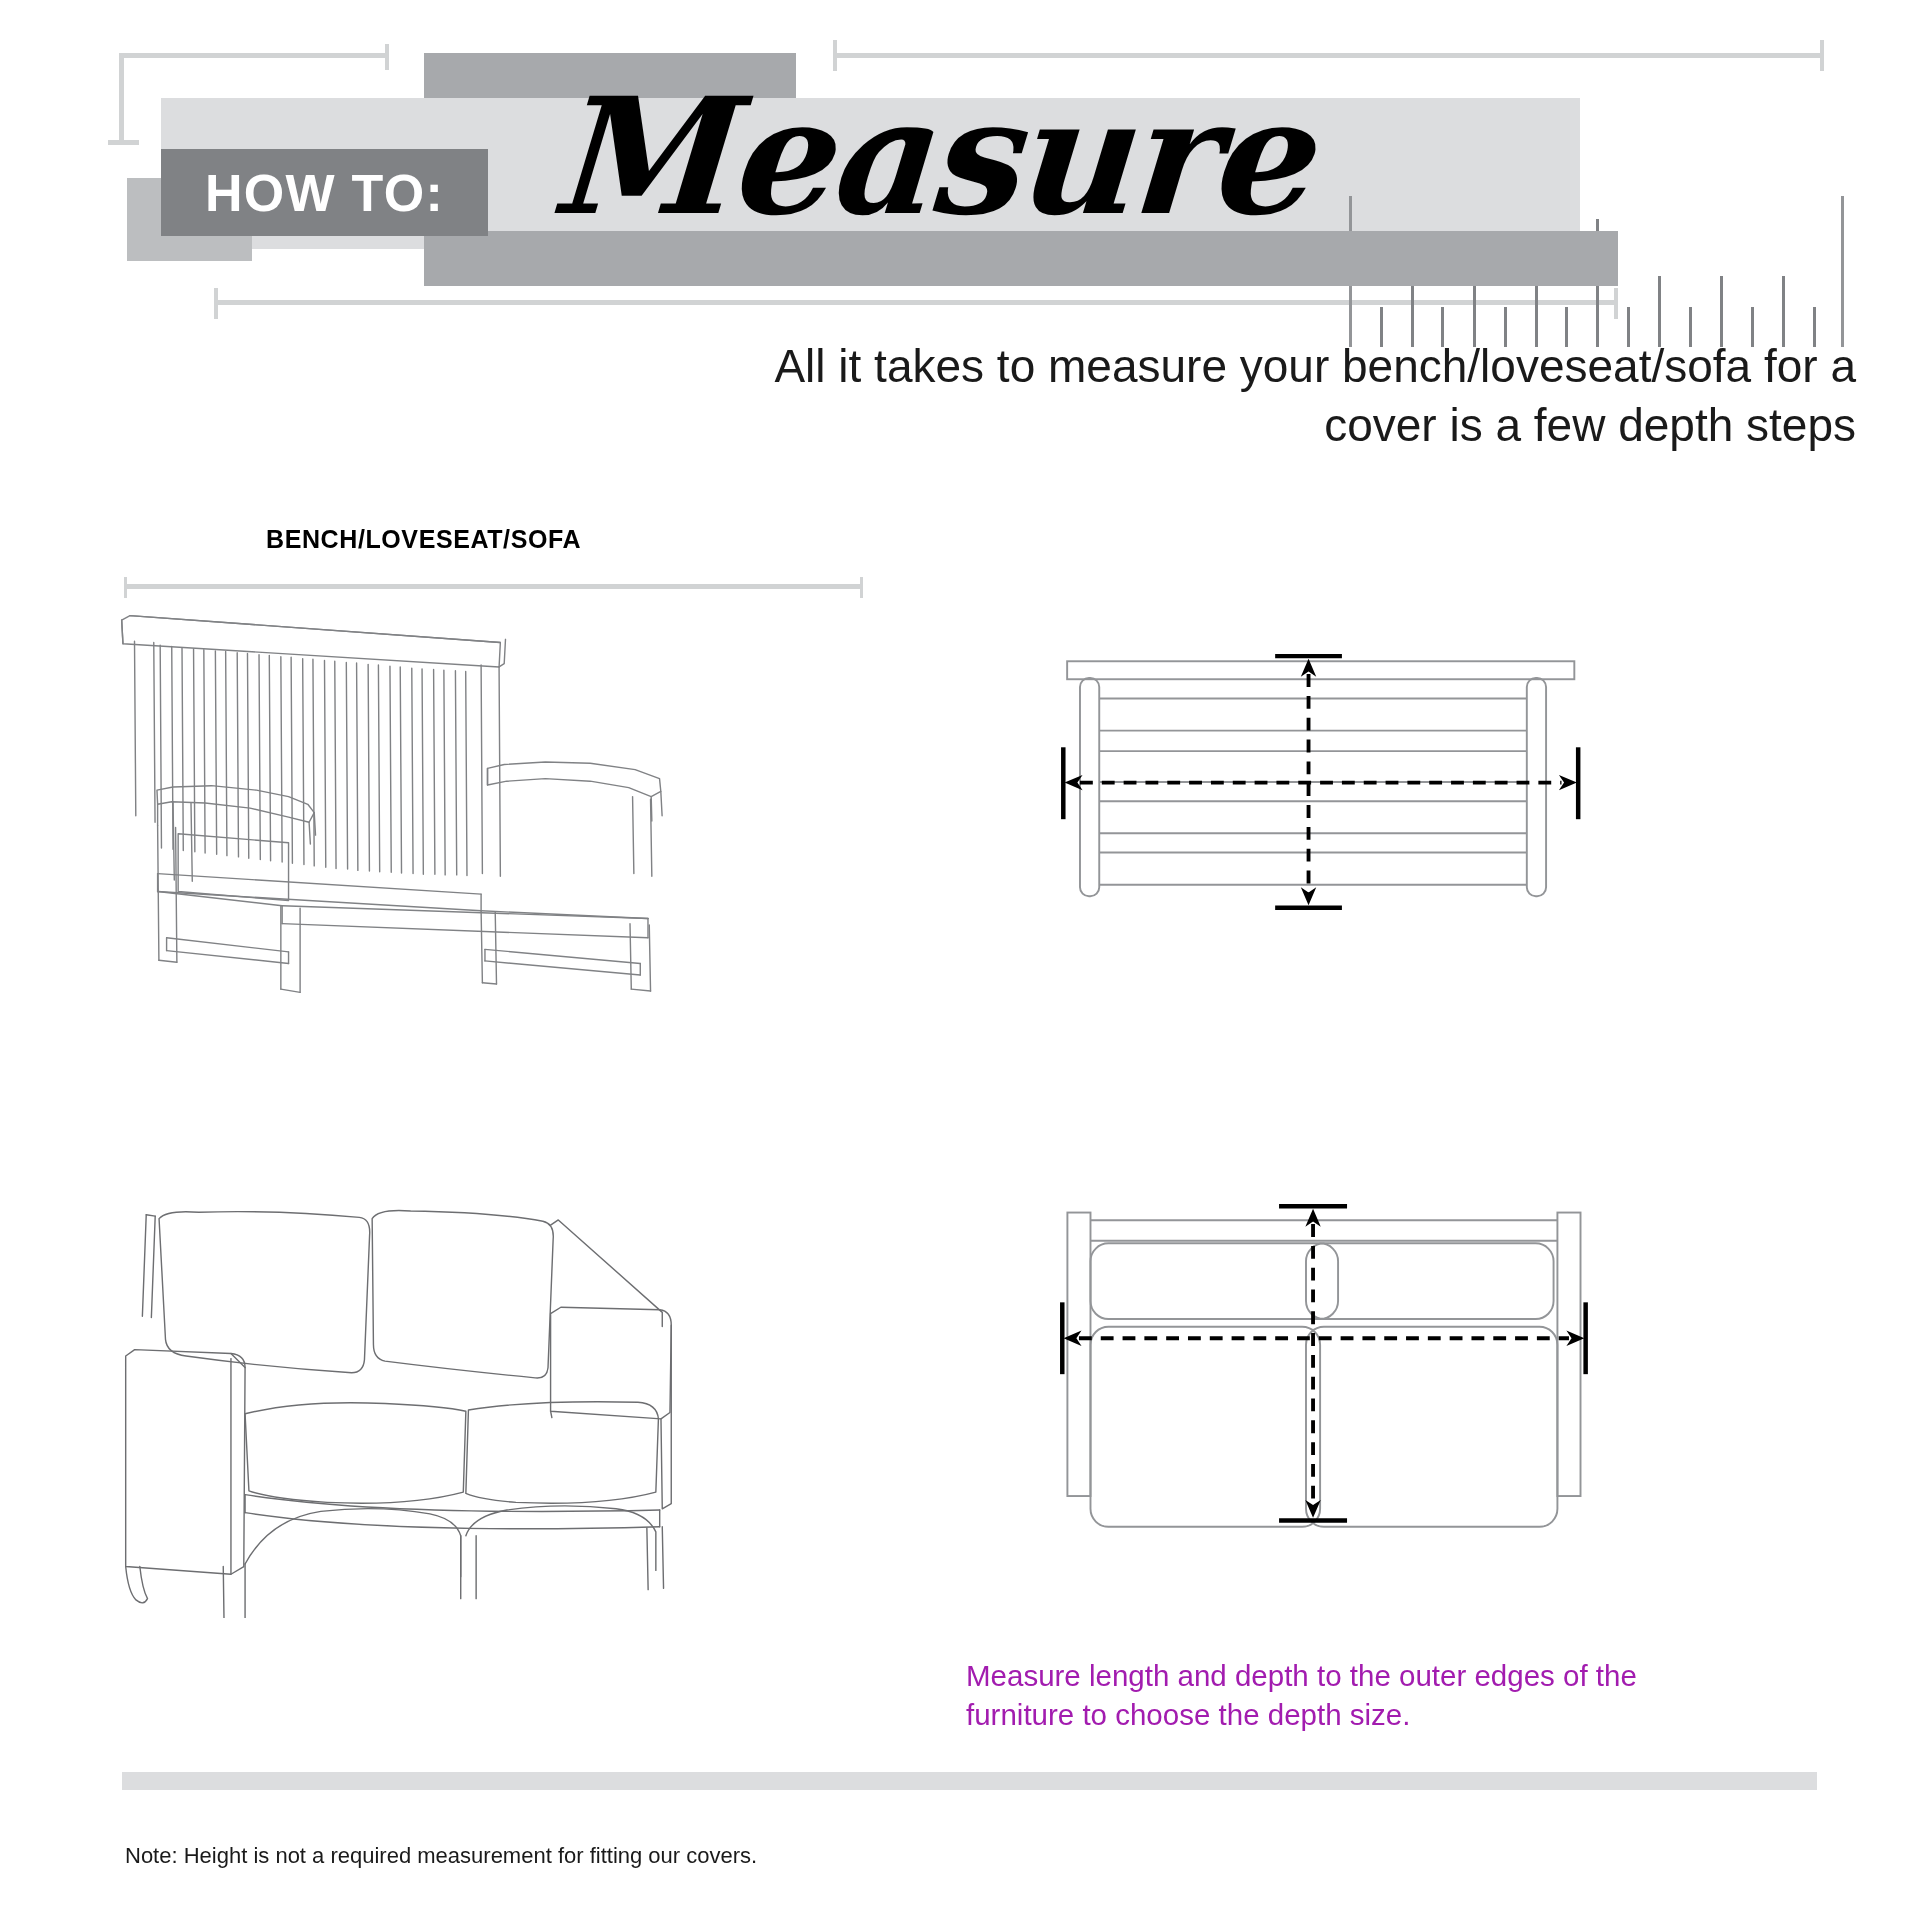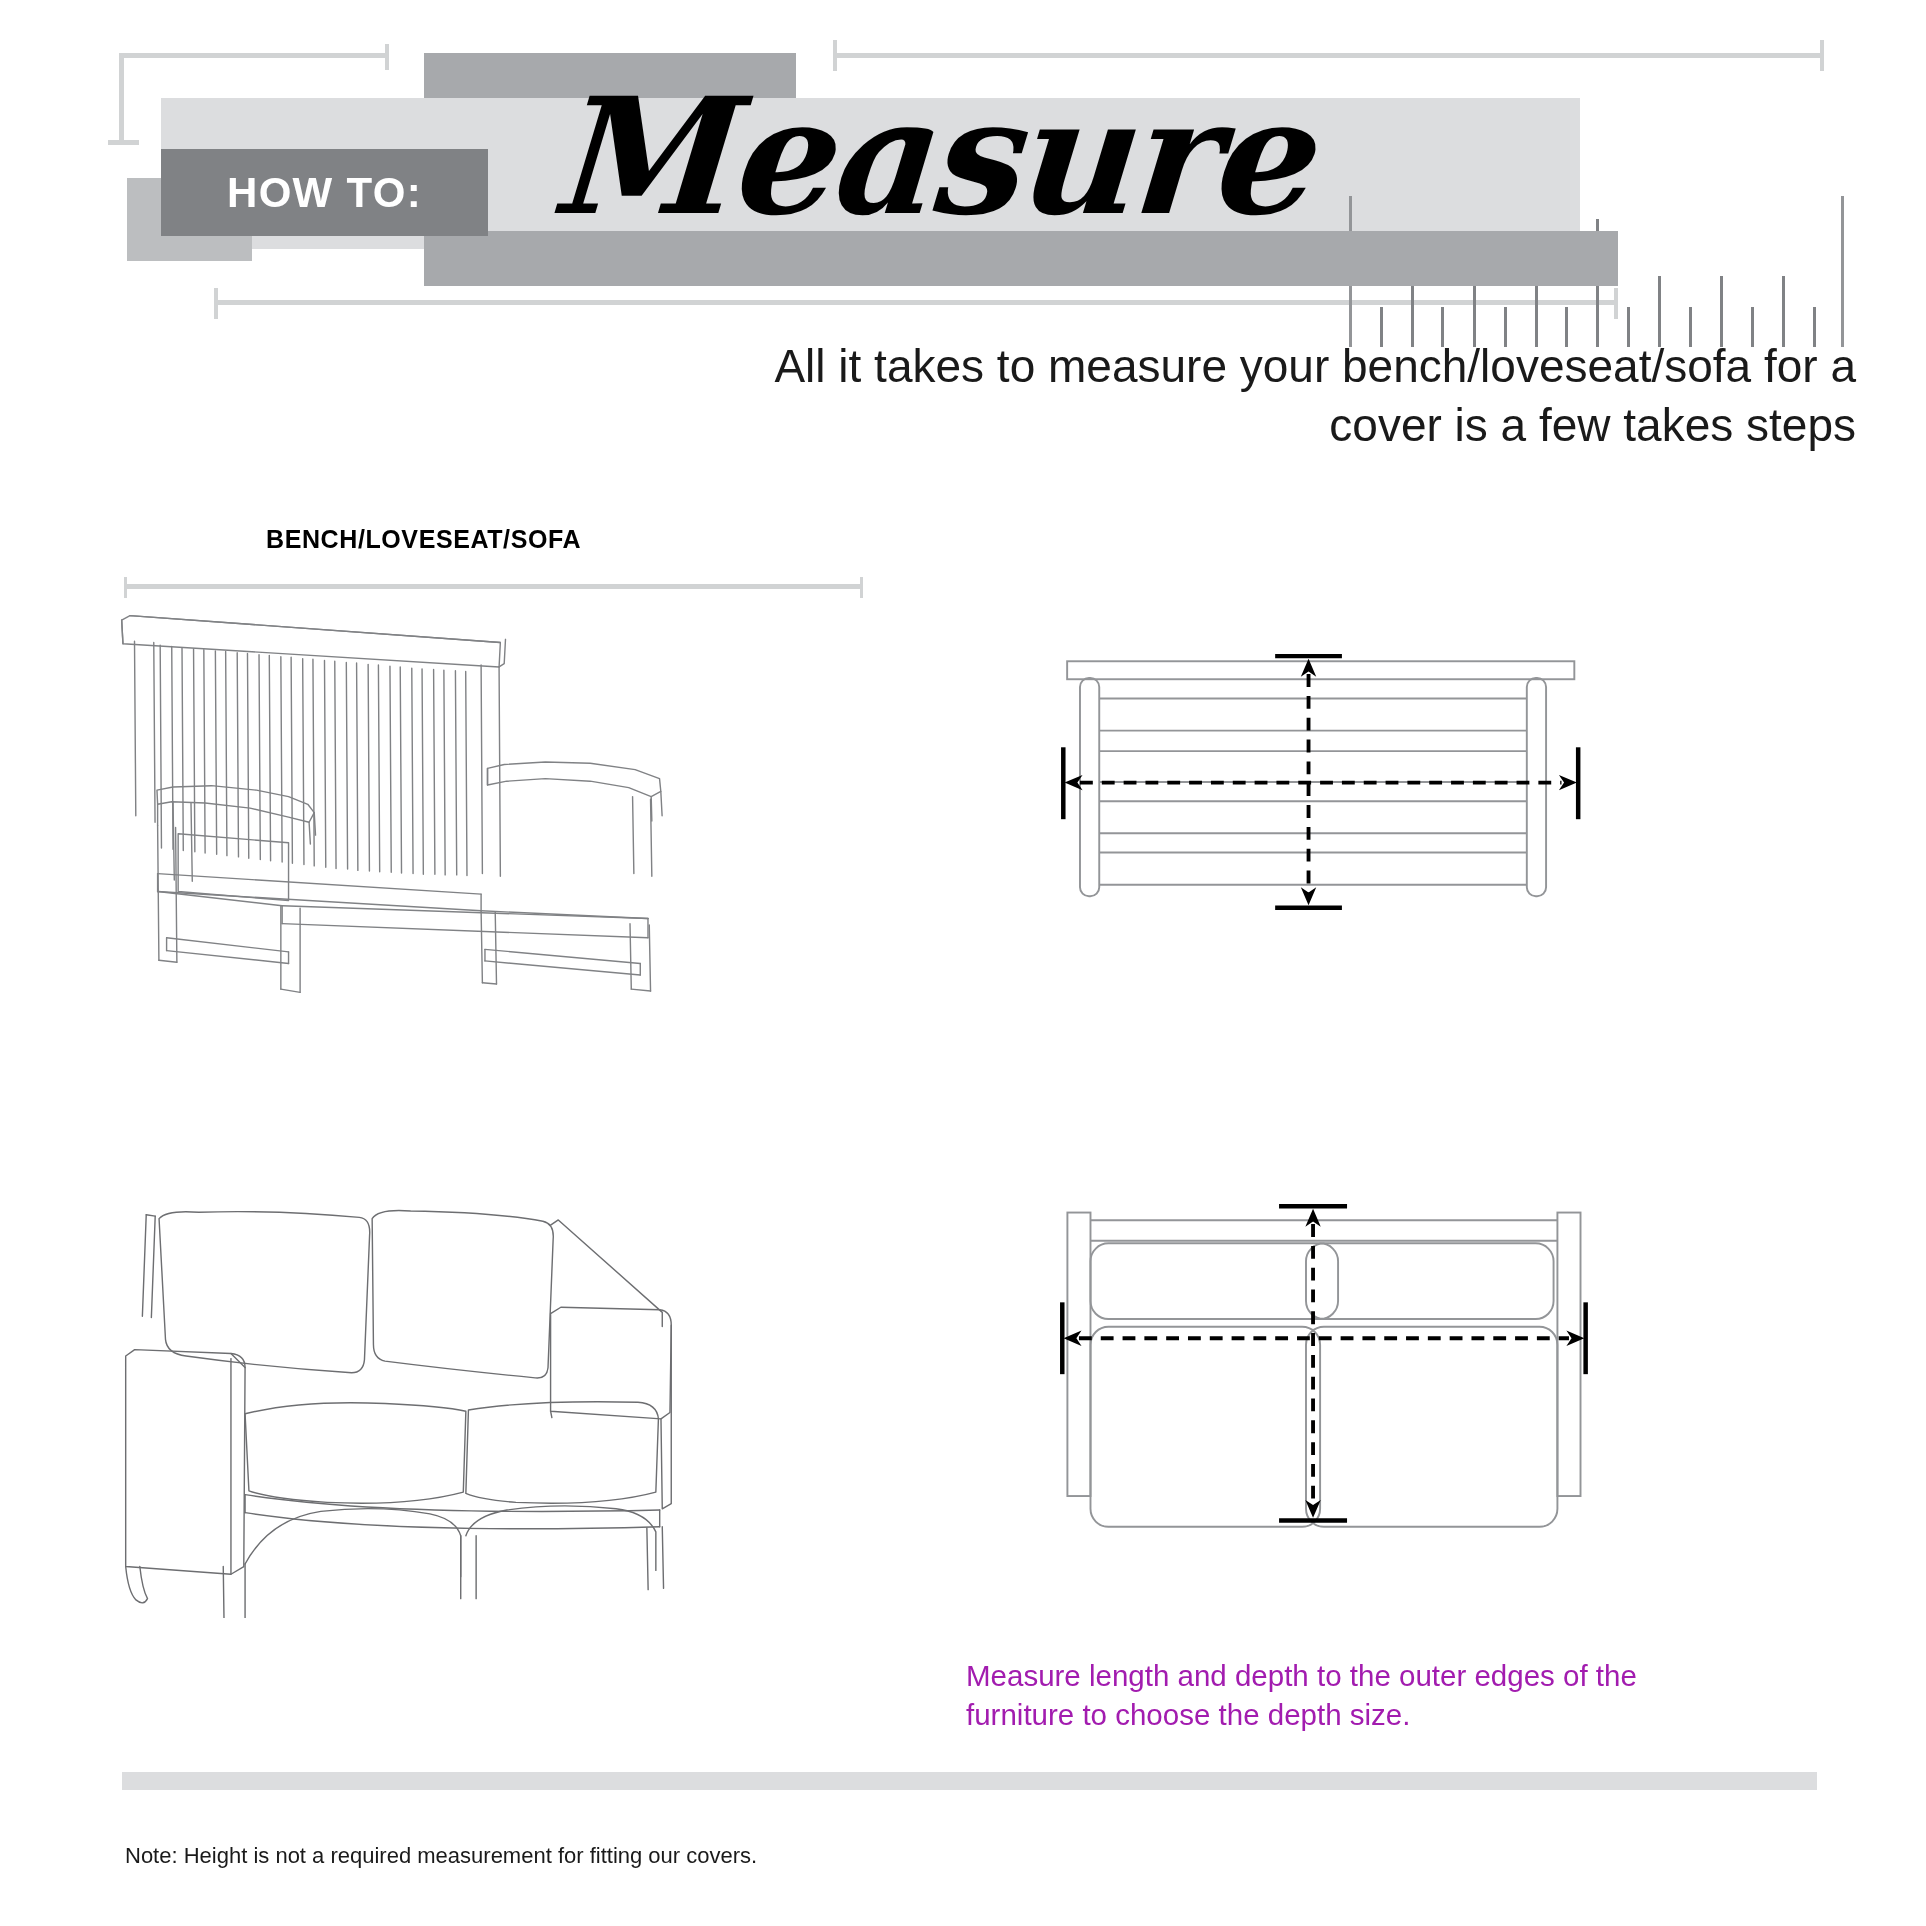"HOW TO:" .howto-text { font-size: 42px -> 52px }
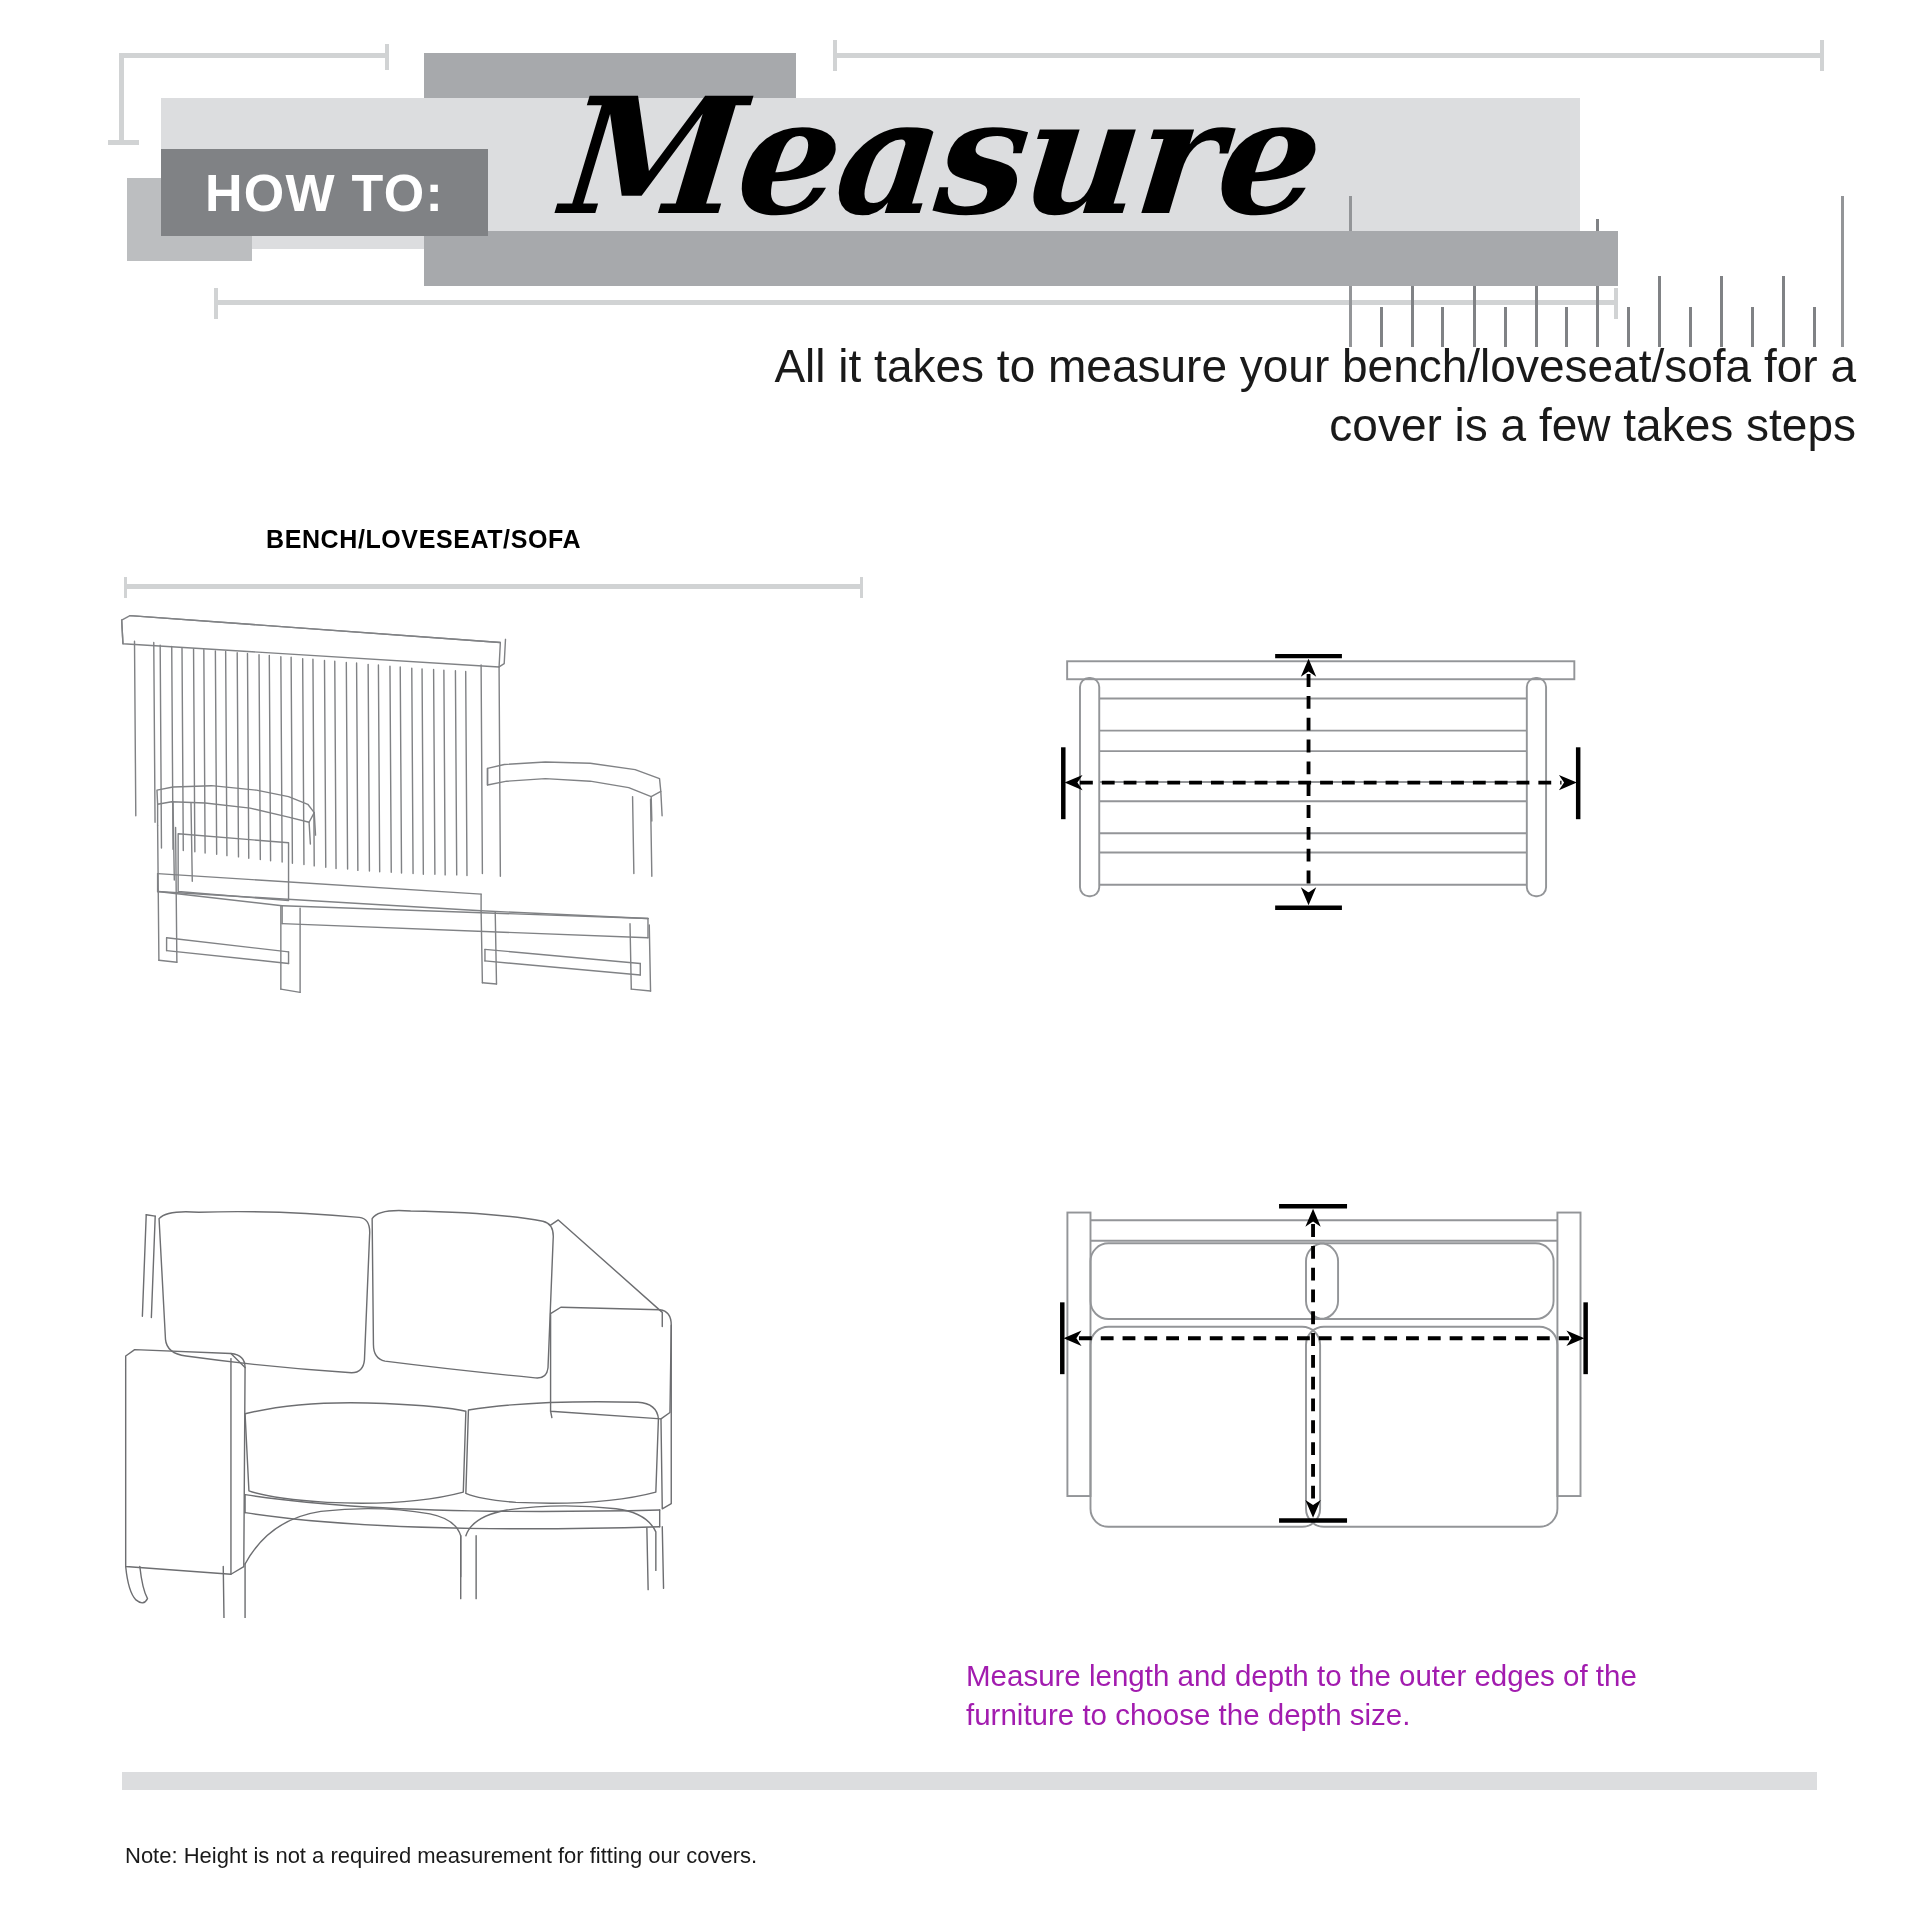"cover is a few takes" div { text: takes -> depth }
